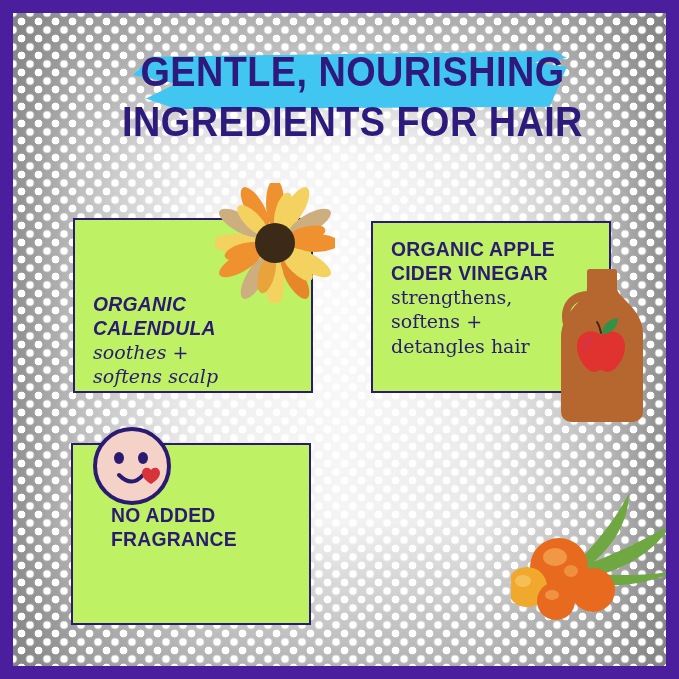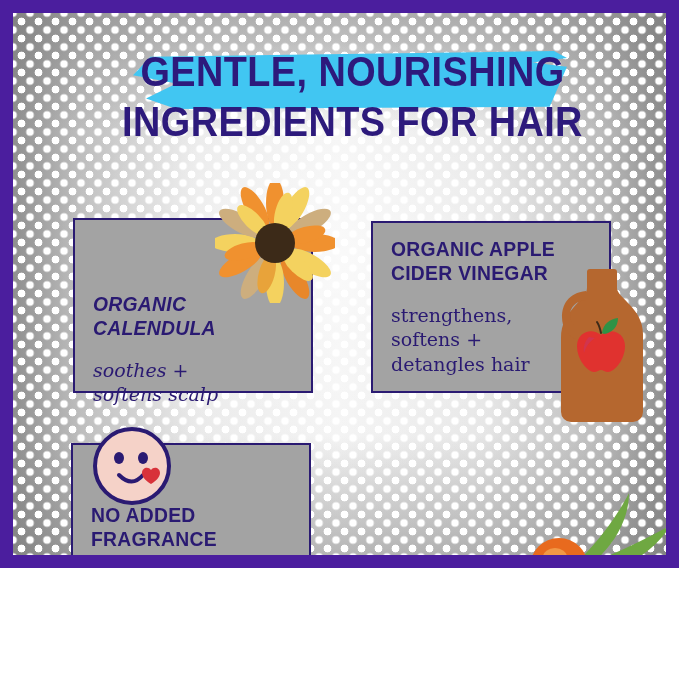"GENTLE, NOURISHING" #poster { height: 568px -> 679px }
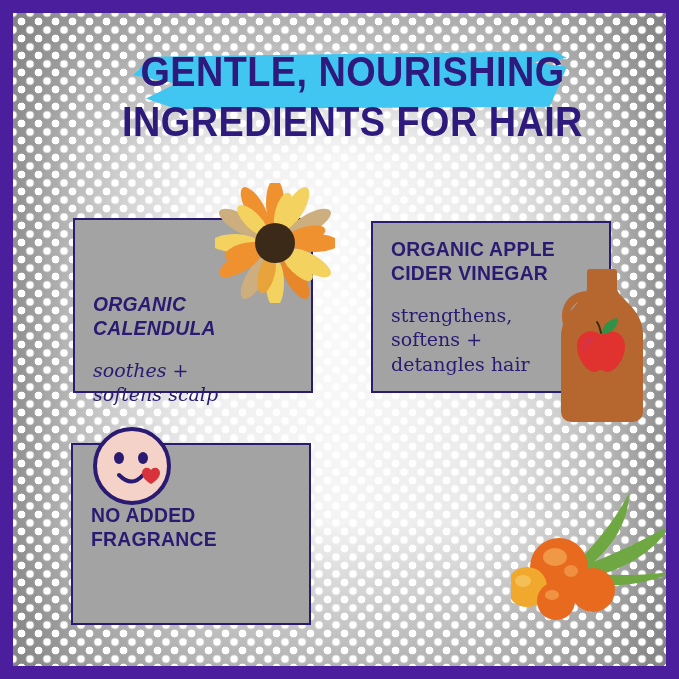"ORGANIC APPLE" .card { background: #a3a3a3 -> #bef264 }
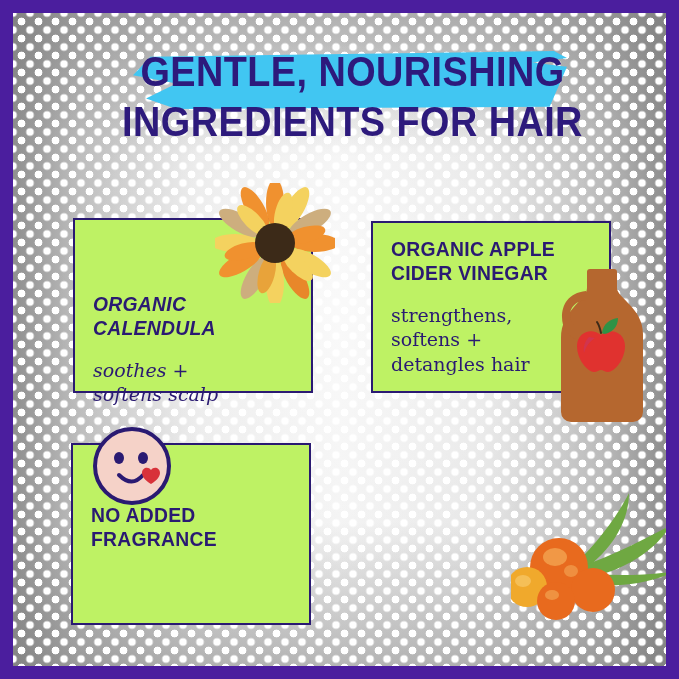"strengthens," .c-body { margin-top: 19px -> 1px }
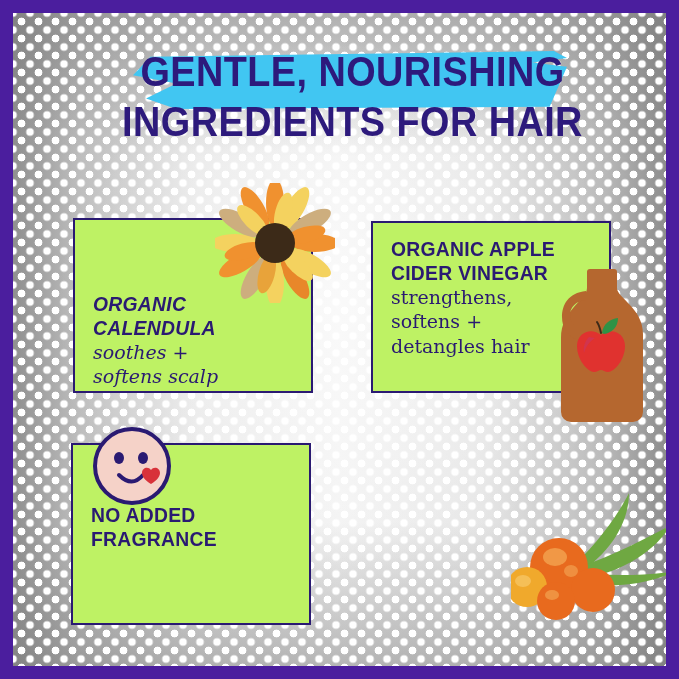"NO ADDED FRAGRANCE" #card3 { padding-left: none -> 20px }
